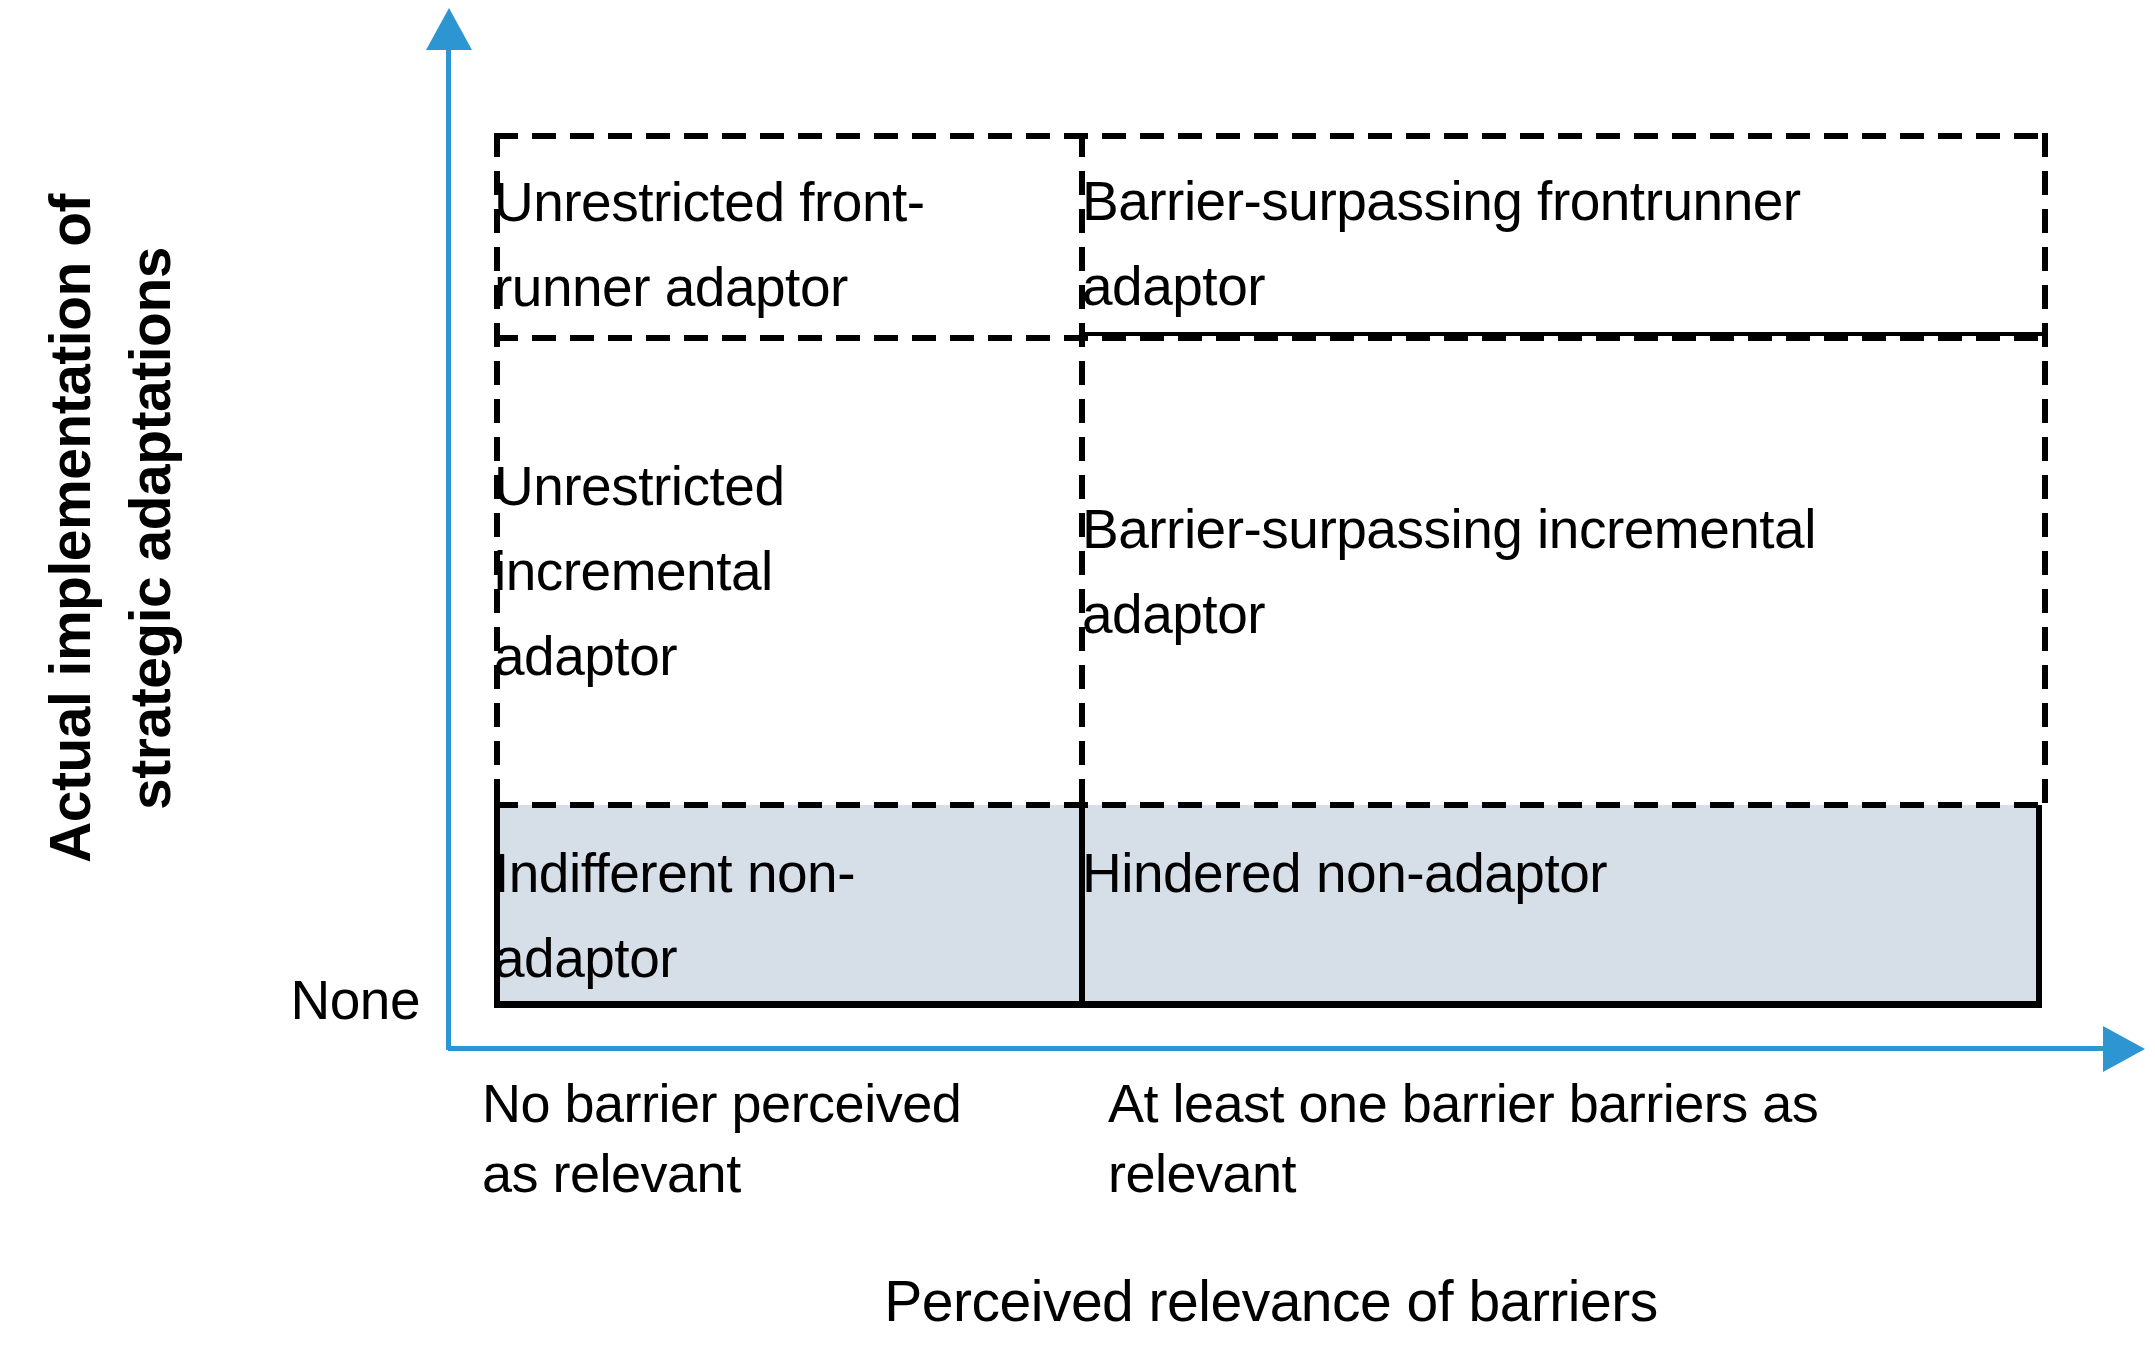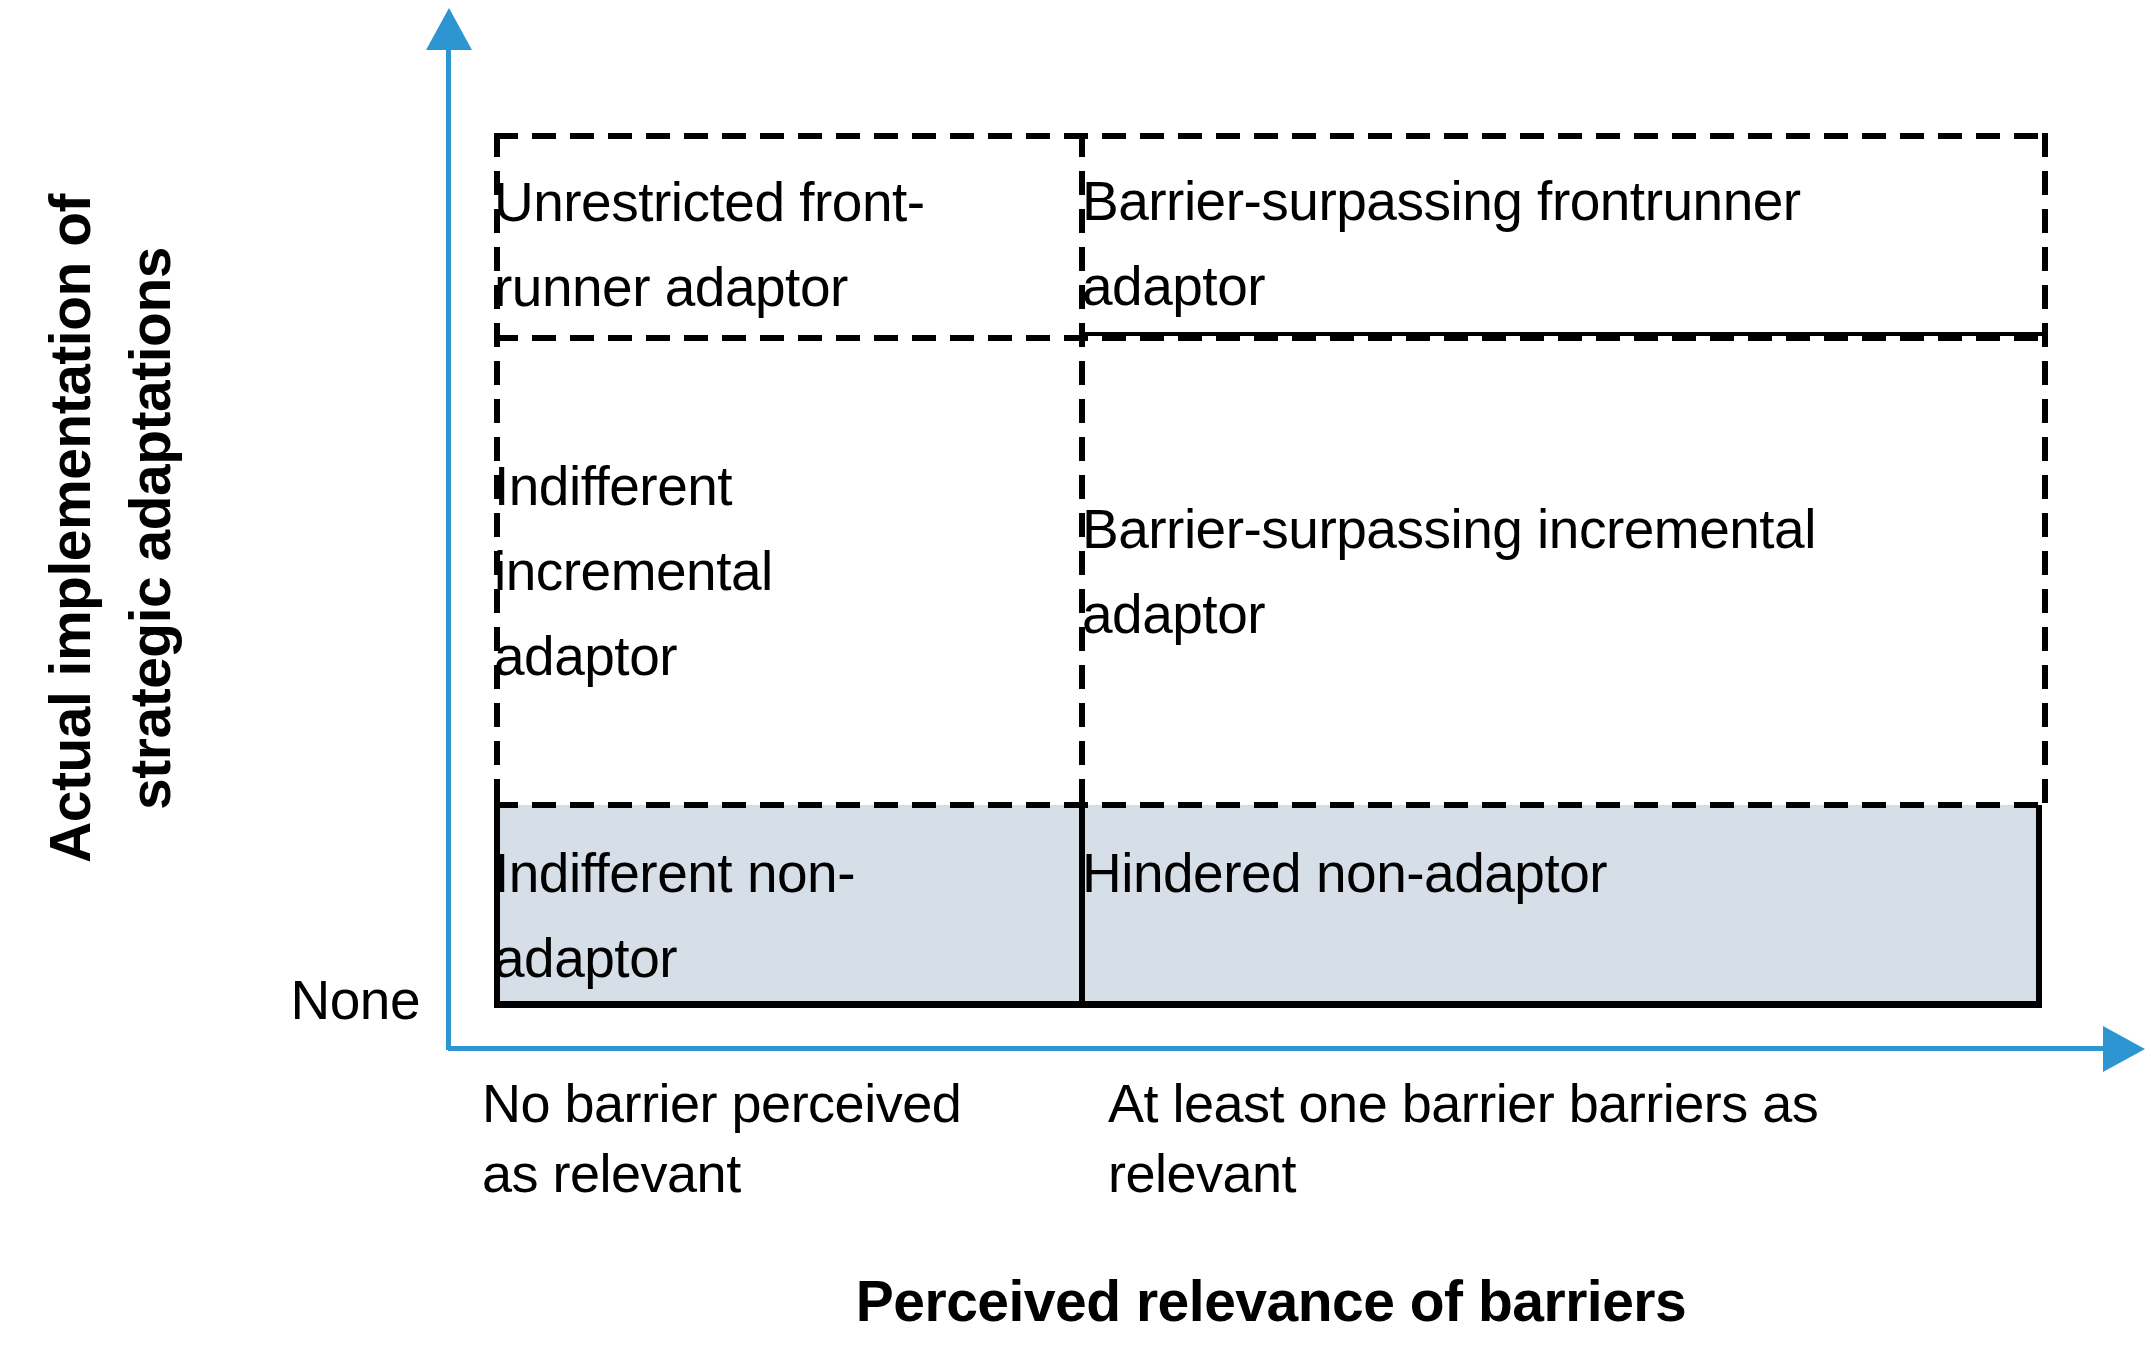"Indifferent" div { text: Indifferent -> Unrestricted }
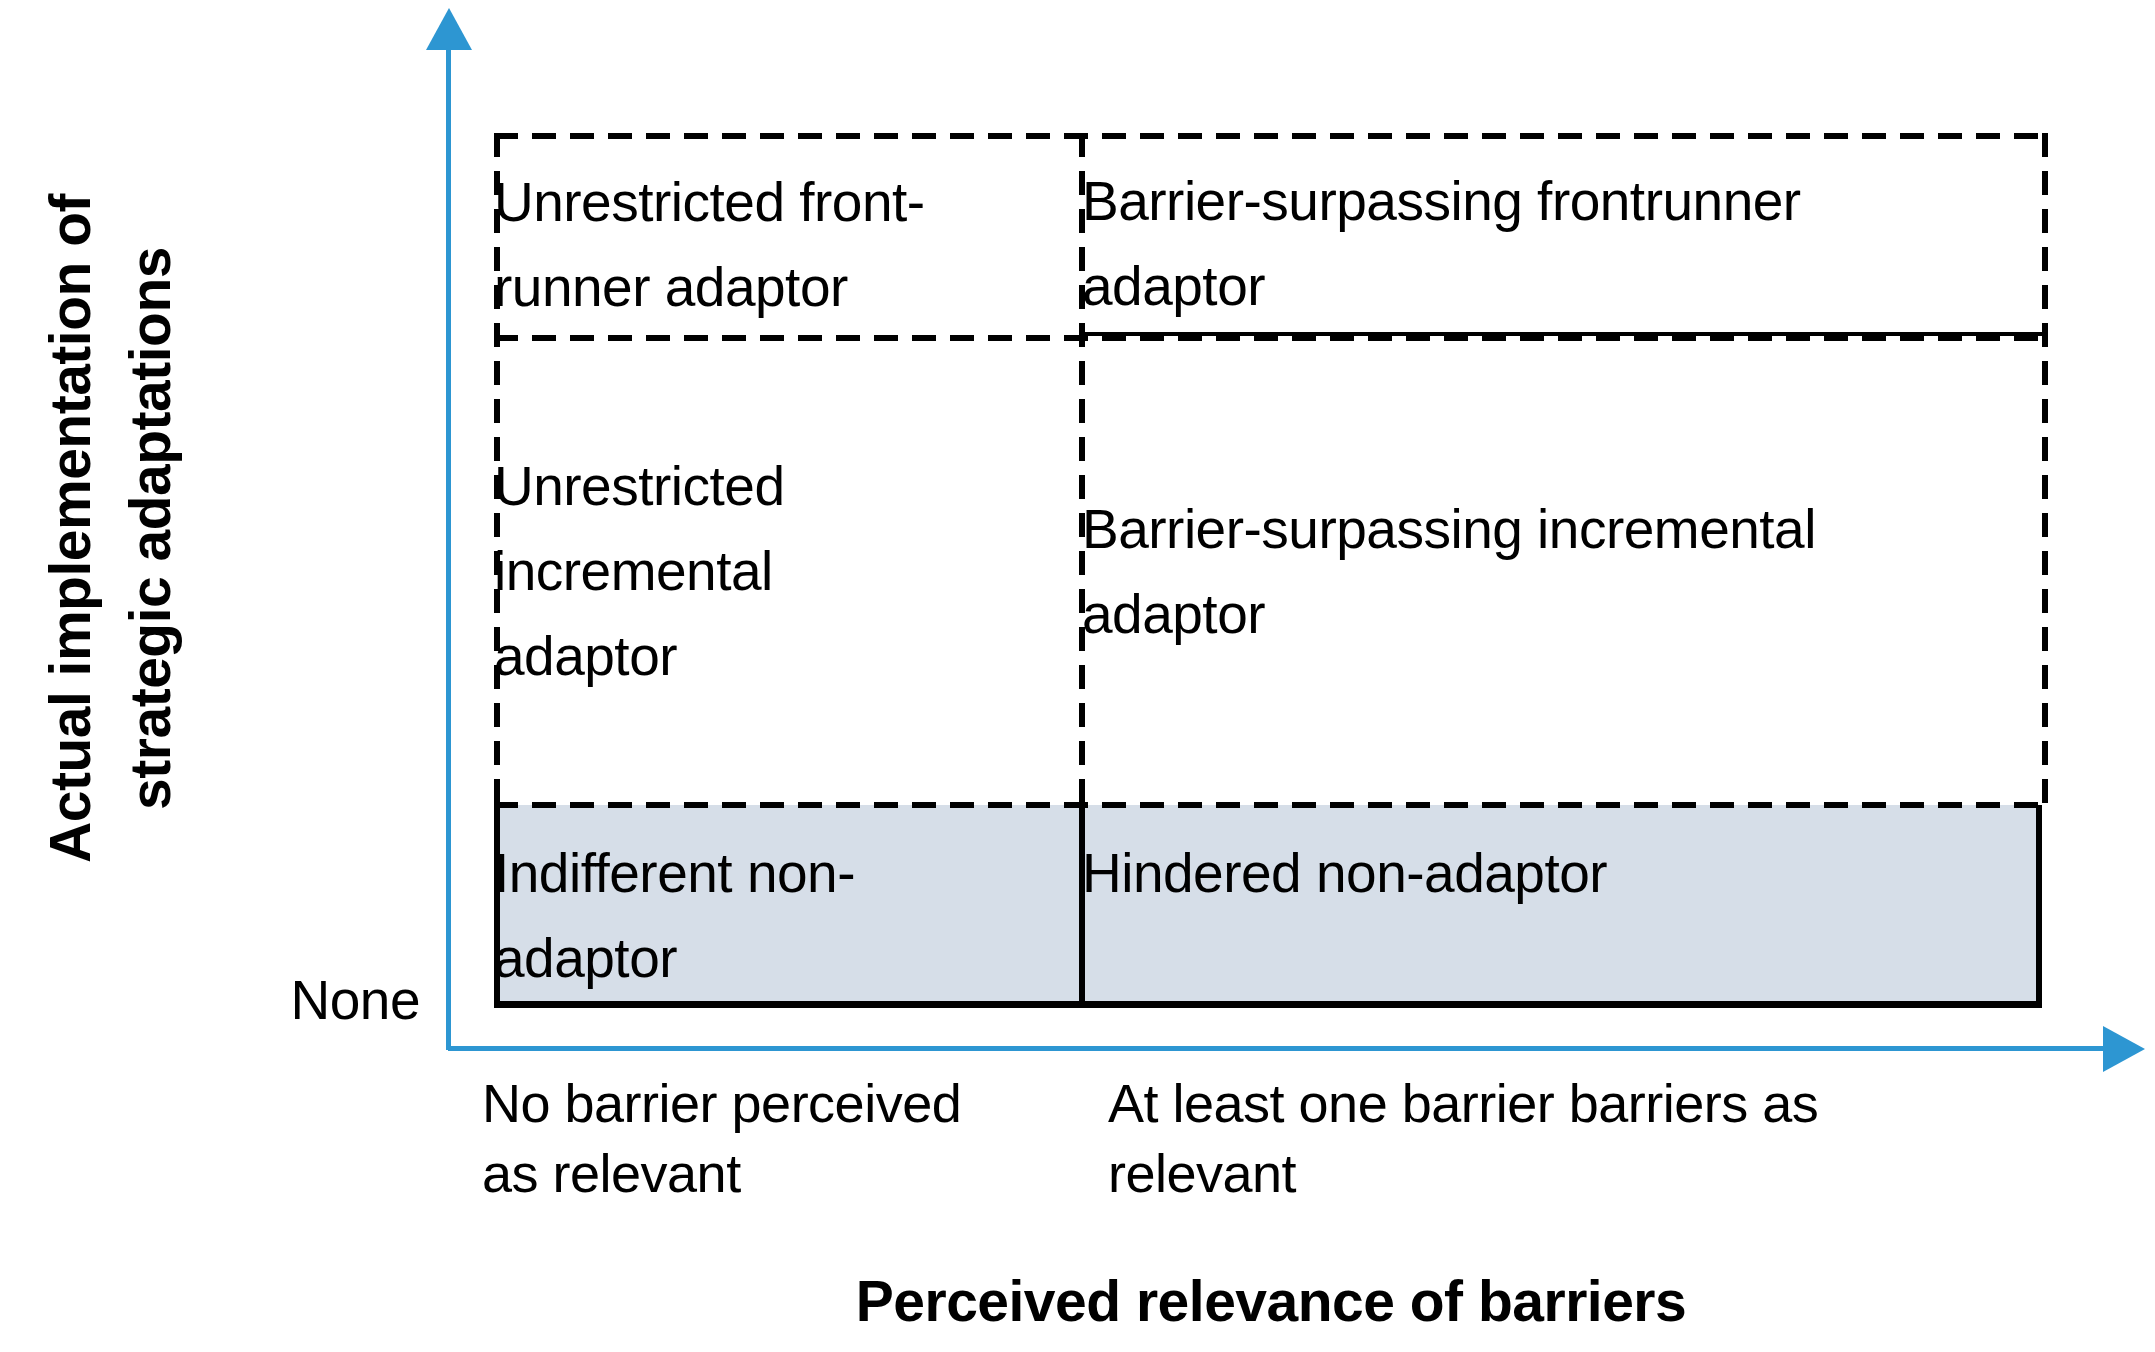"Perceived relevance of barriers" .x-title { font-weight: bold -> normal }
